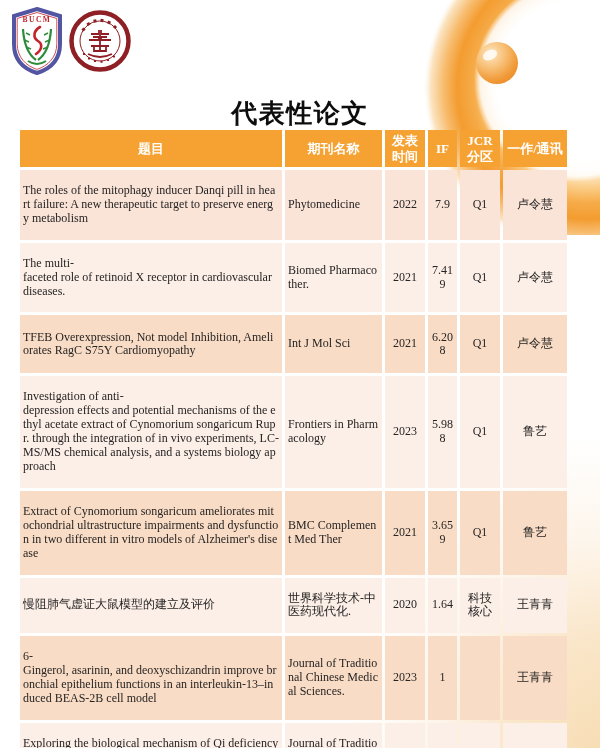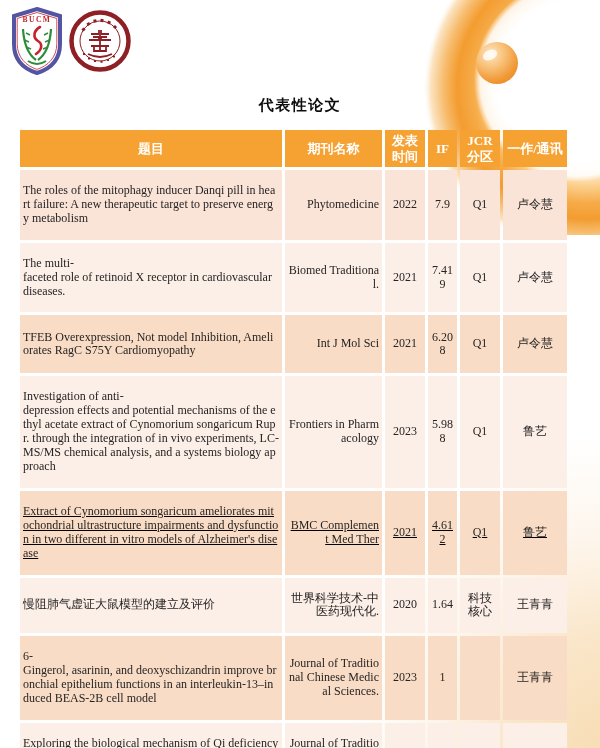"代表性论文" .page-title { font-size: 15px -> 26px }
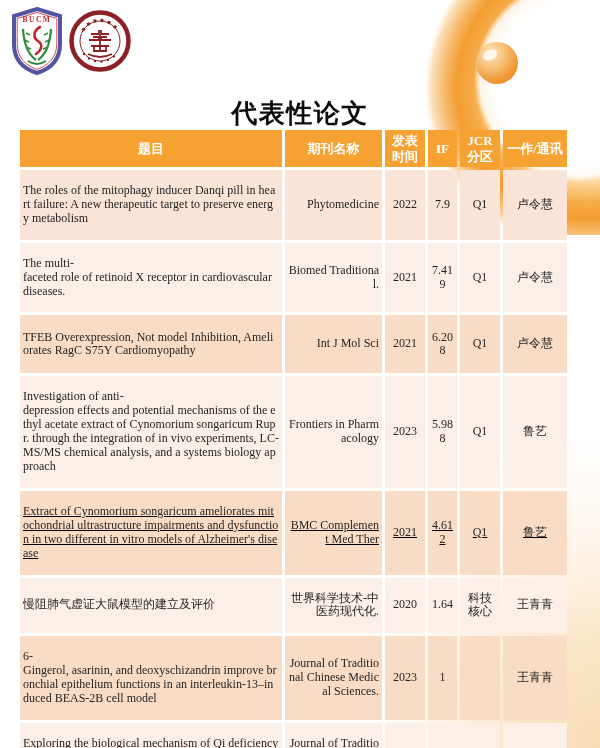"Phytomedicine" td.col-journal { text-align: right -> left }
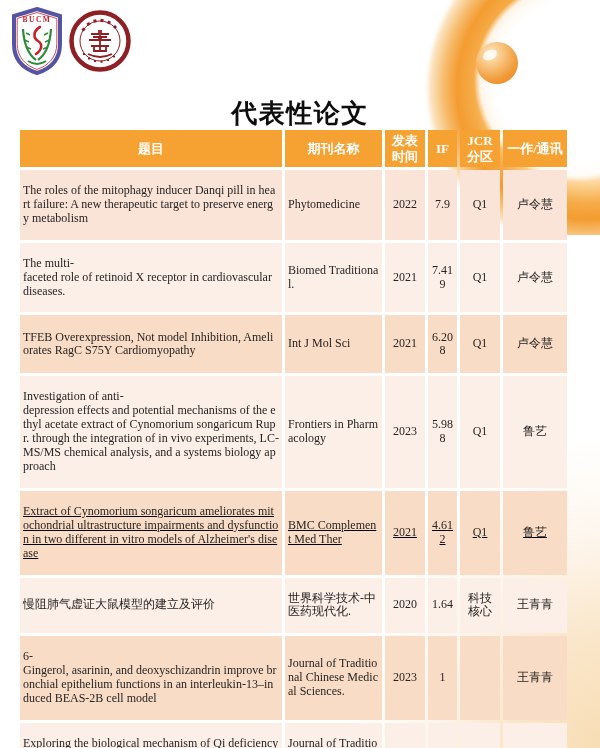"Biomed Traditional." td.col-journal { text: Traditional -> Pharmacother }
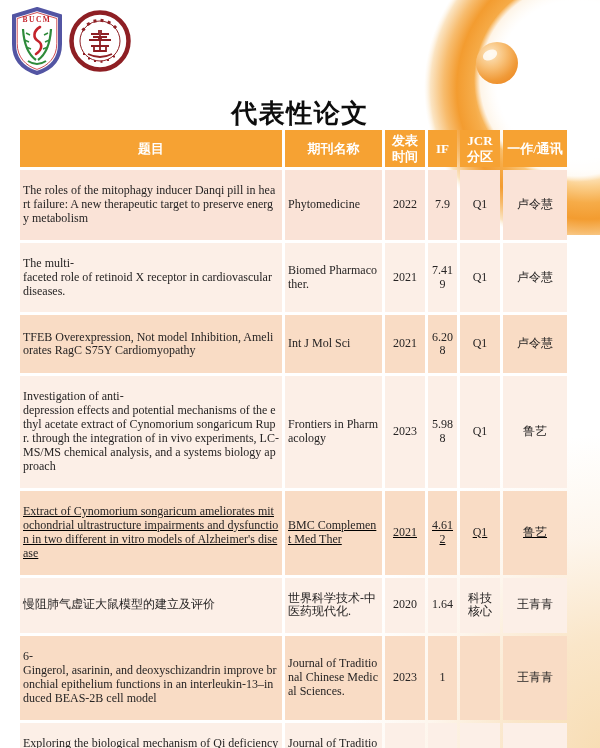"Extract of Cynomorium songaricum" table.papers tbody tr:nth-child(5) { text-decoration: underline -> none }
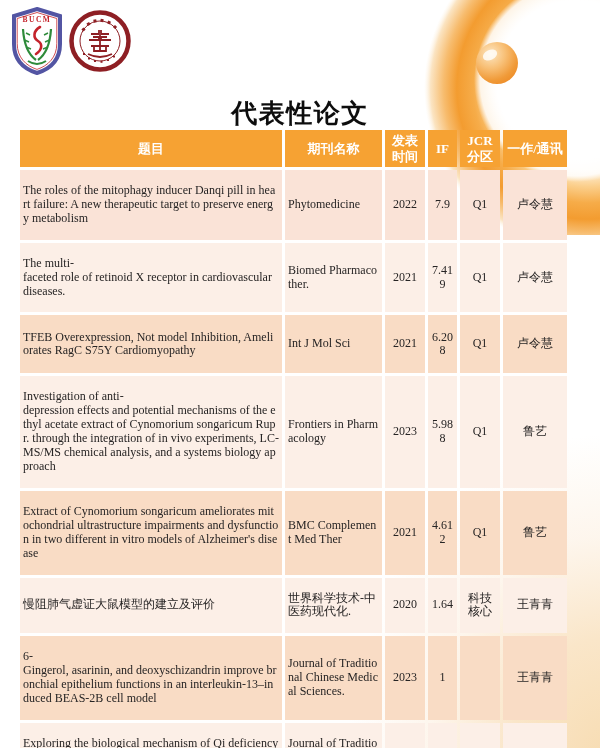"4.612" td.col-impact_factor { text: 4.612 -> 3.659 }
